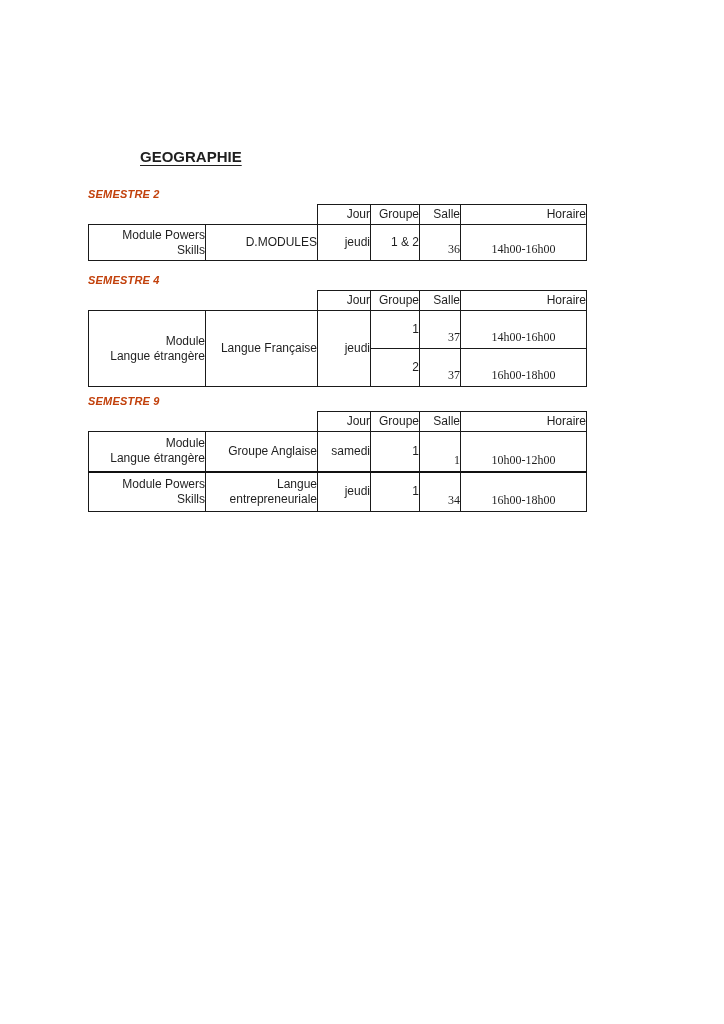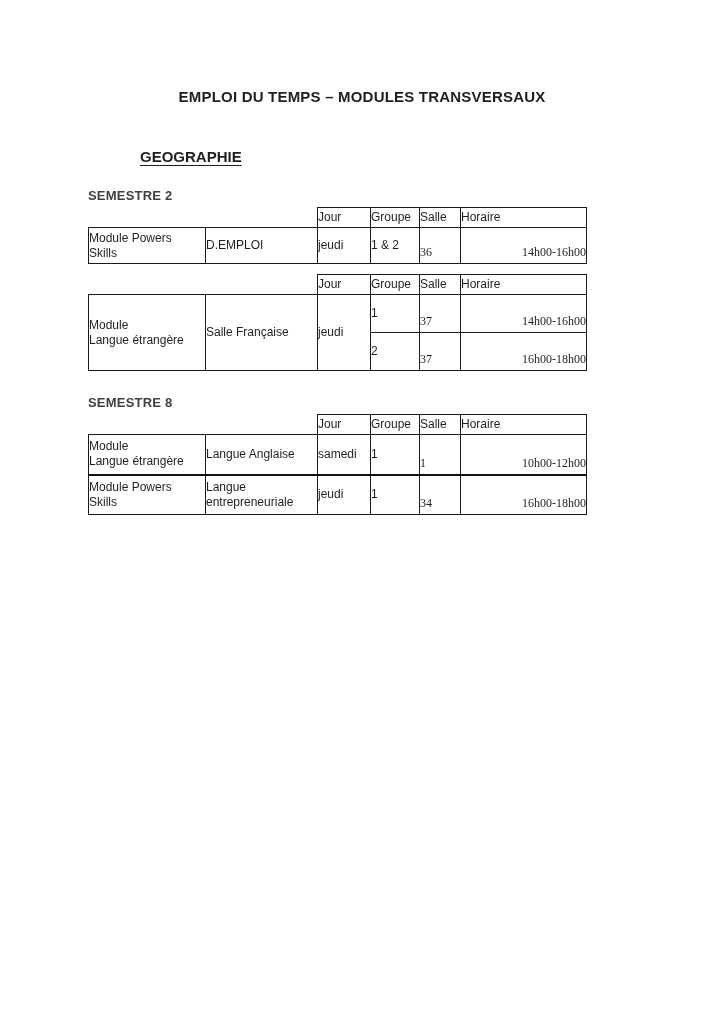"EMPLOI DU TEMPS – MODULES" div.doc-title { html: <div>EMPLOI DU TEMPS – MODULES TRANSVERSAUX</div> -> none }
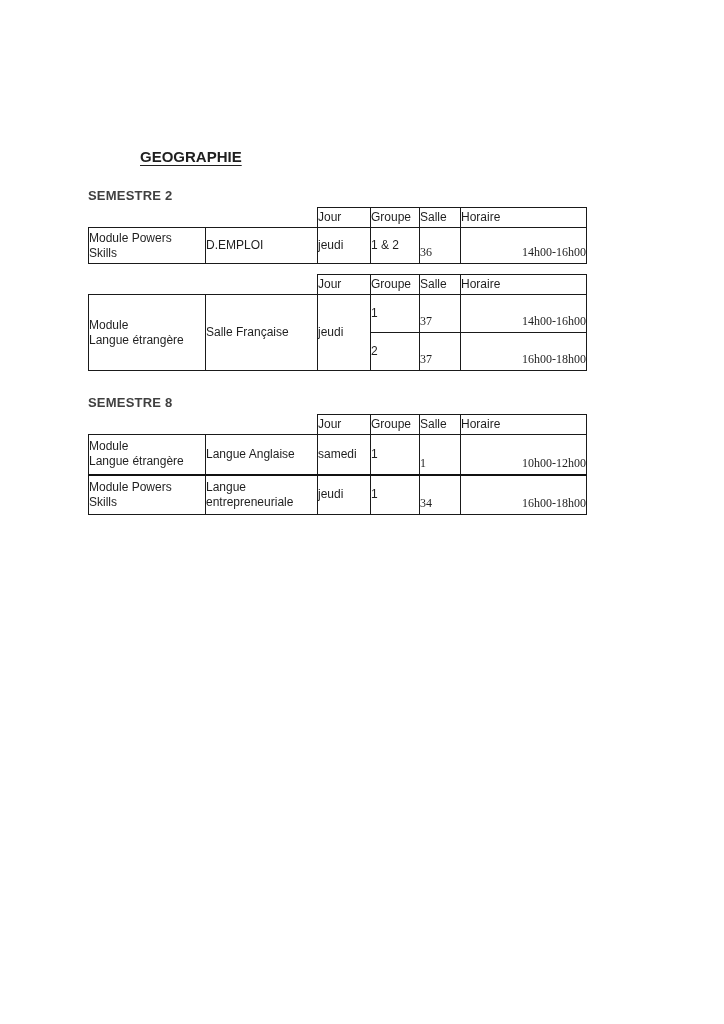"SEMESTRE 2" .sem-heading { color: #404040 -> #c2410c; font-size: 13px -> 11px; font-style: none -> italic }
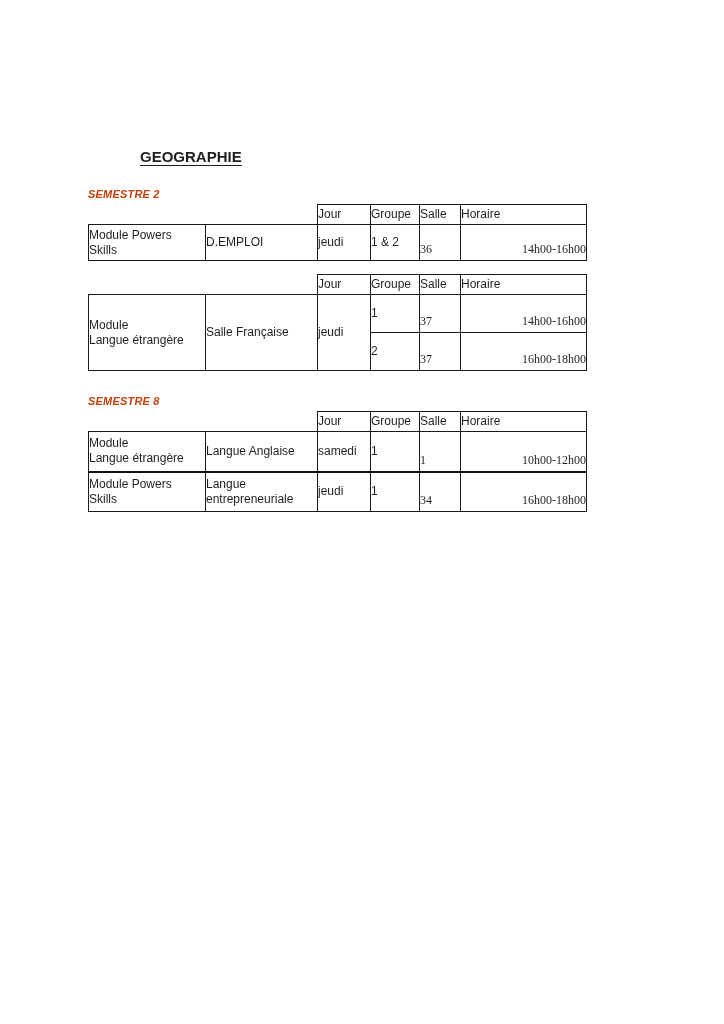"Jour" table.sched th, table.sched td { text-align: left -> right }
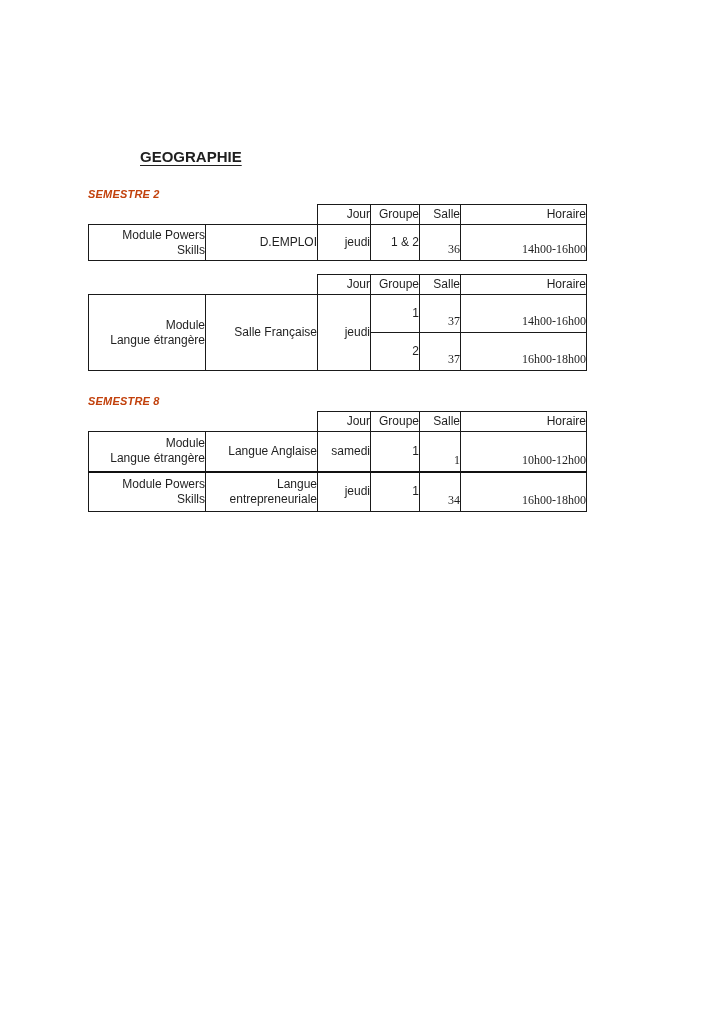"D.EMPLOI" td { text: D.EMPLOI -> D.MODULES }
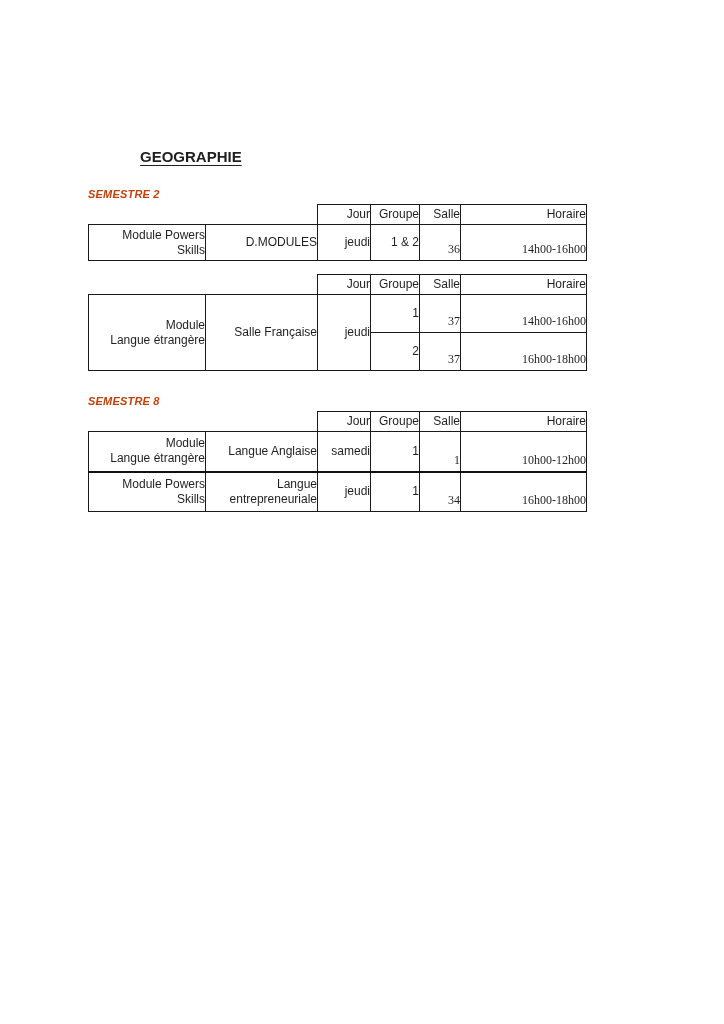"14h00-16h00" table.sched td.horaire-val { text-align: right -> center }
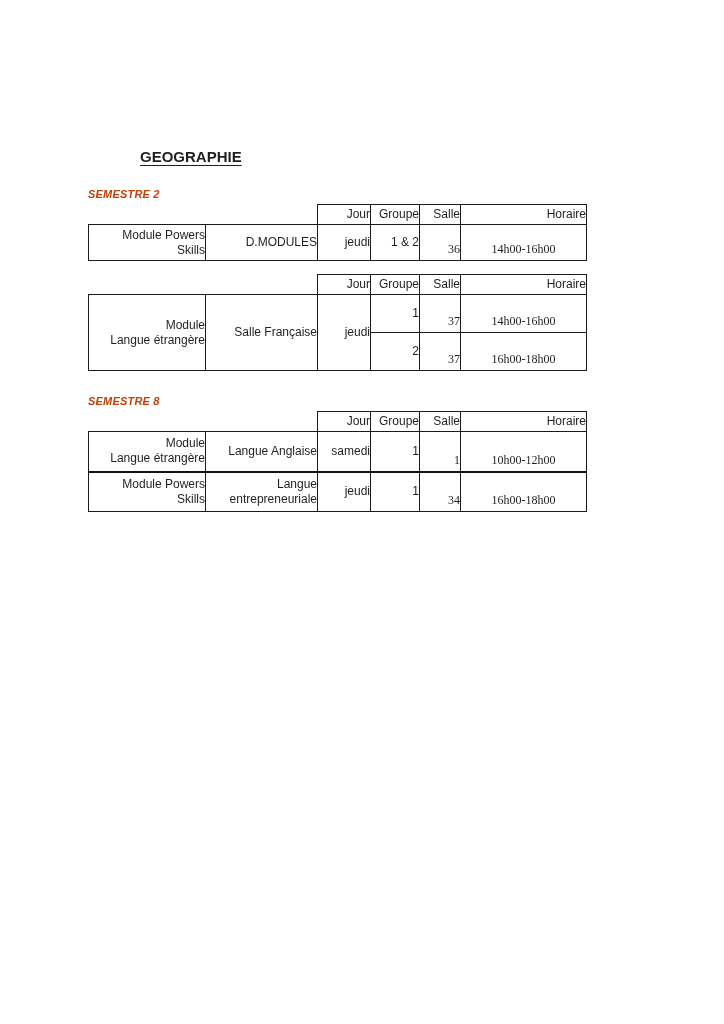"SEMESTRE 4" div.sem-heading { html: none -> <div>SEMESTRE 4</div> }
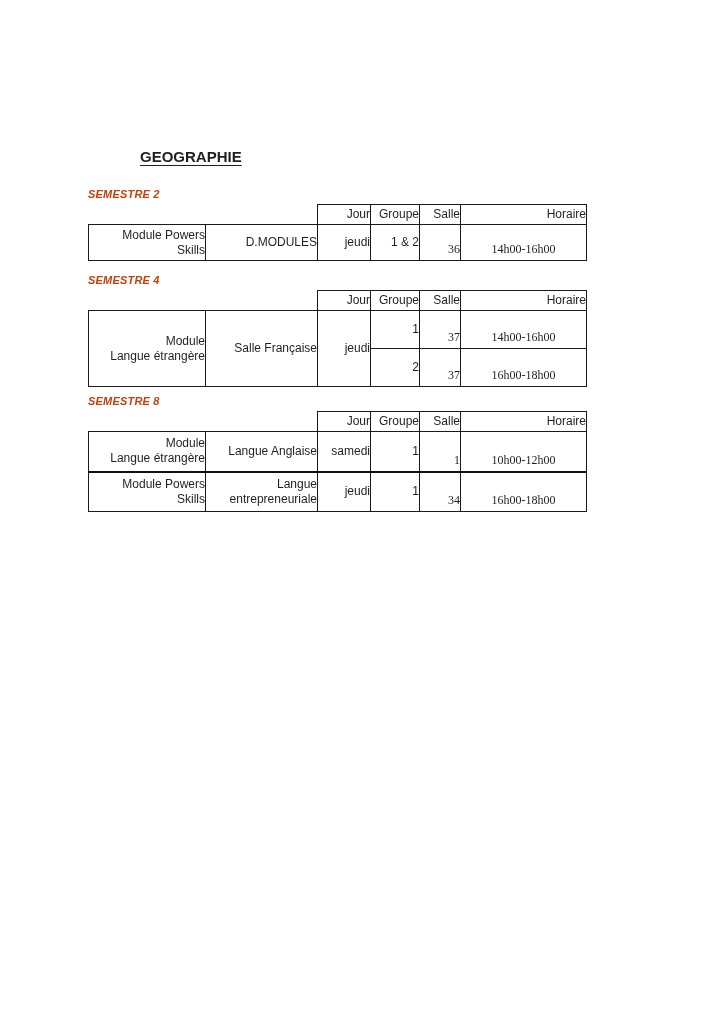"Salle Française" td { text: Salle -> Langue }
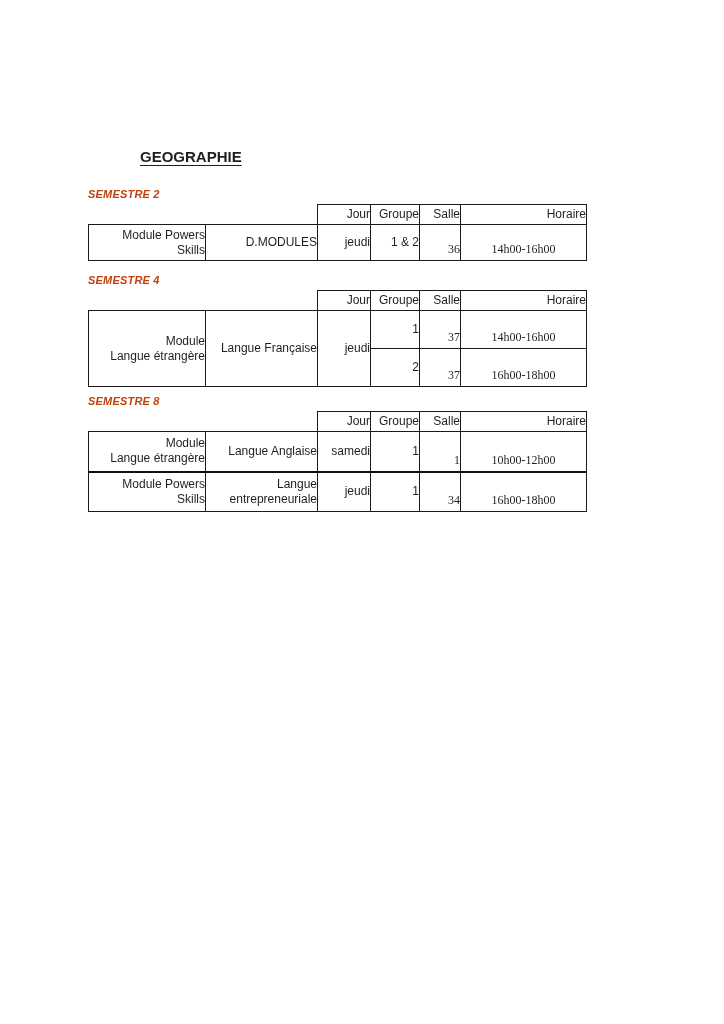"SEMESTRE 8" div.sem-heading { text: 8 -> 9 }
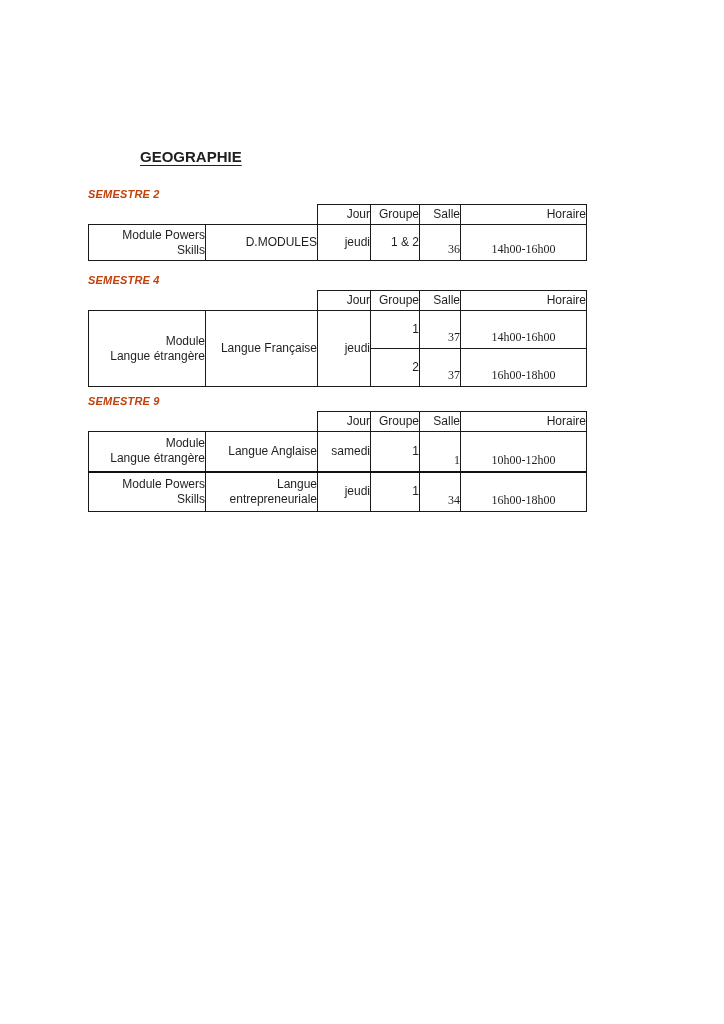"Langue Anglaise" td { text: Langue -> Groupe }
